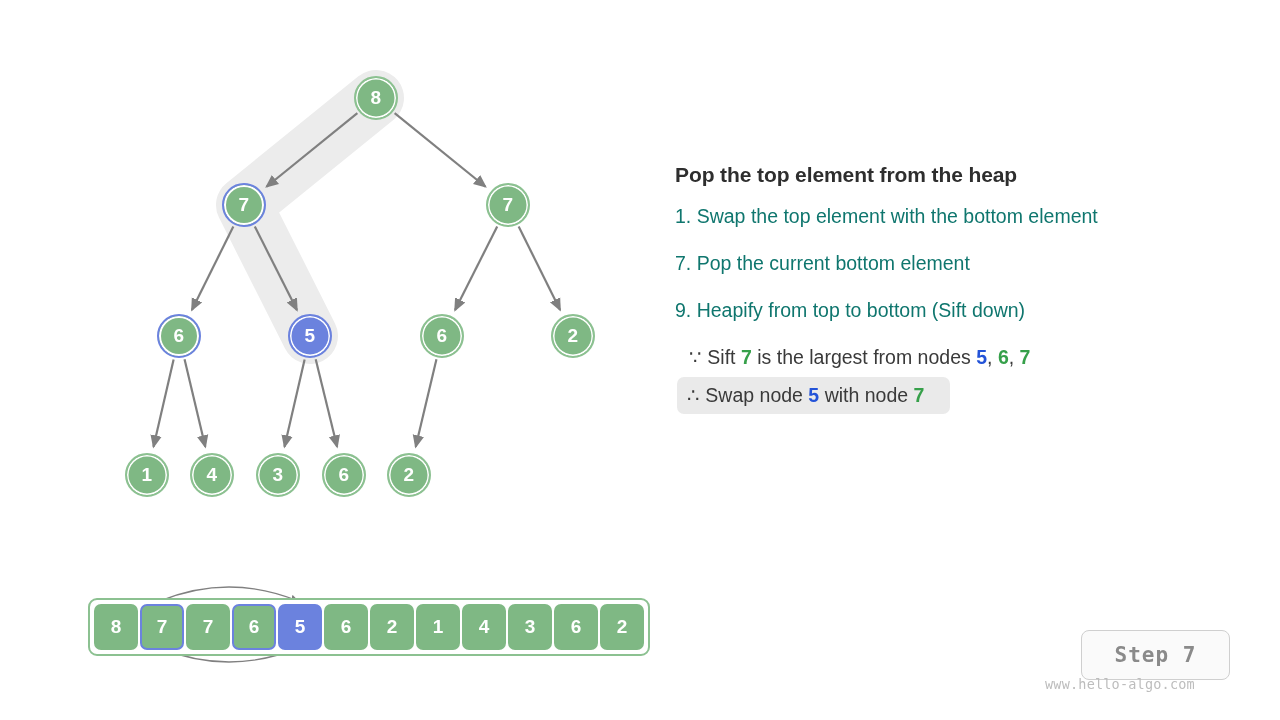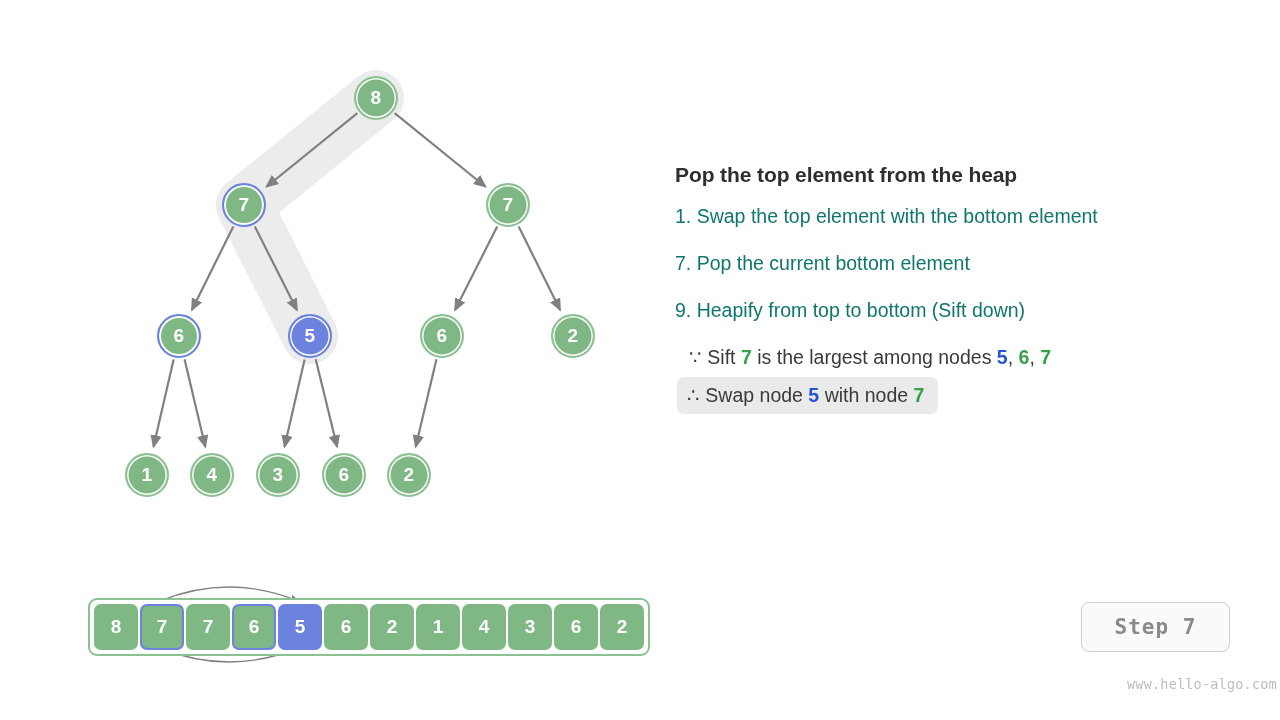"is the largest among nodes" span { text: among -> from }
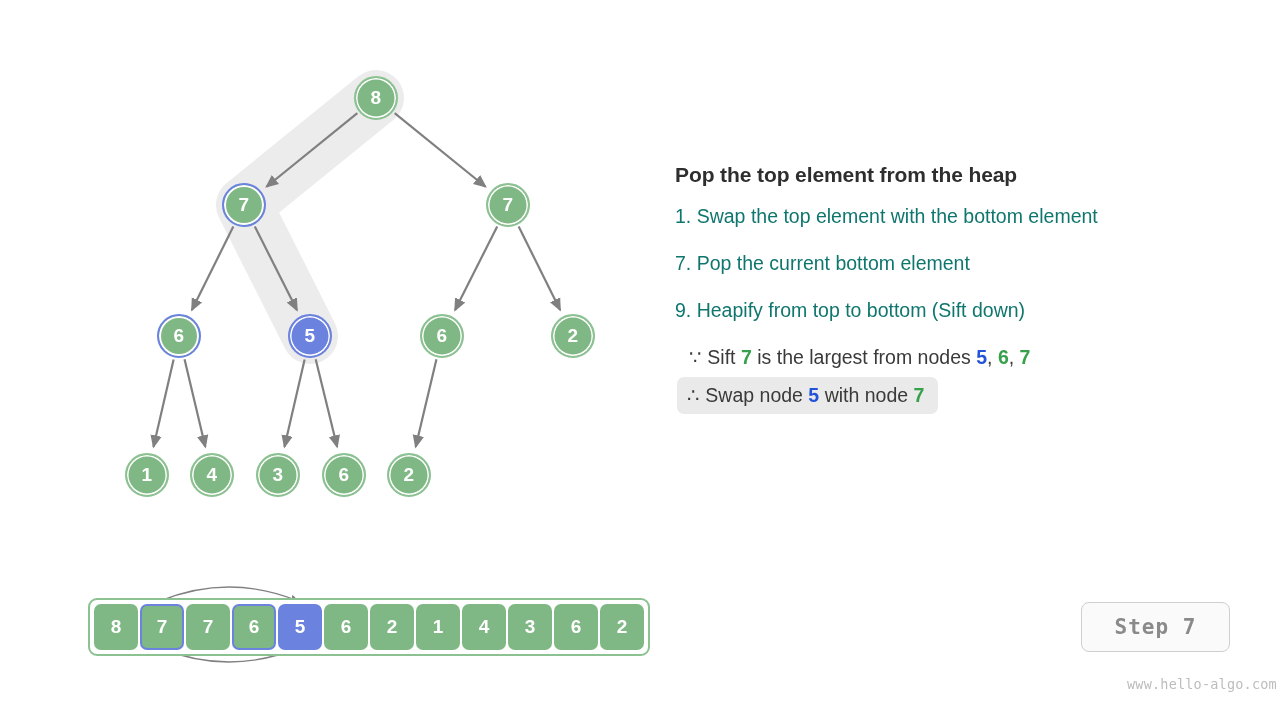"∴ Swap node 5 with" .reason-line.boxed { padding: 7px 14px 7px 10px -> 7px 26px 7px 10px }
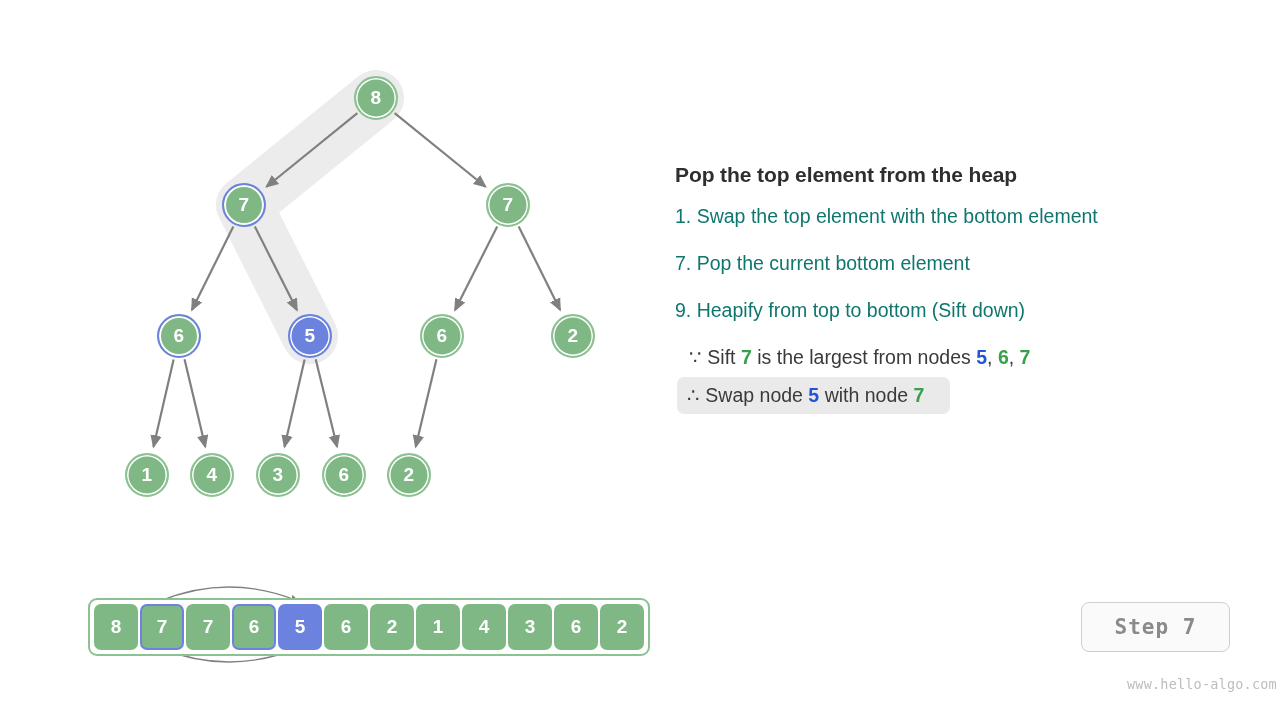"Step 7" #step-badge { top: 602px -> 630px }
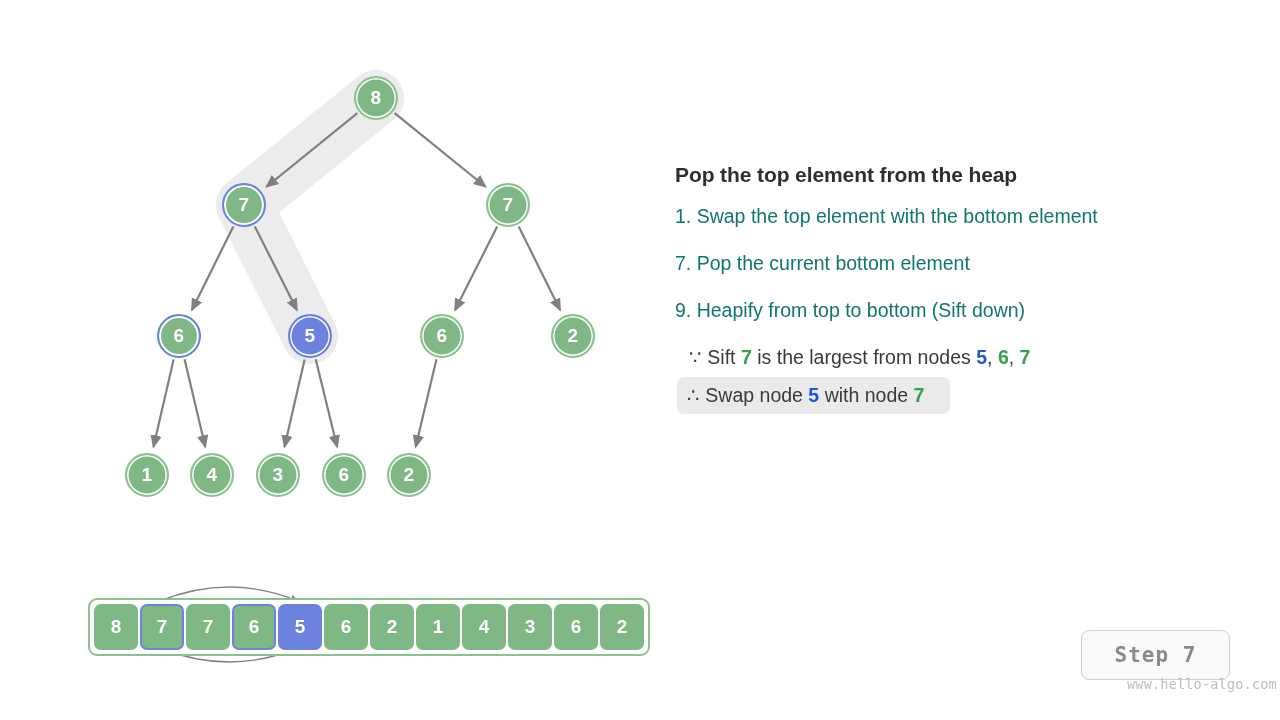"www.hello-algo.com" #watermark { left: 1127px -> 1045px }
